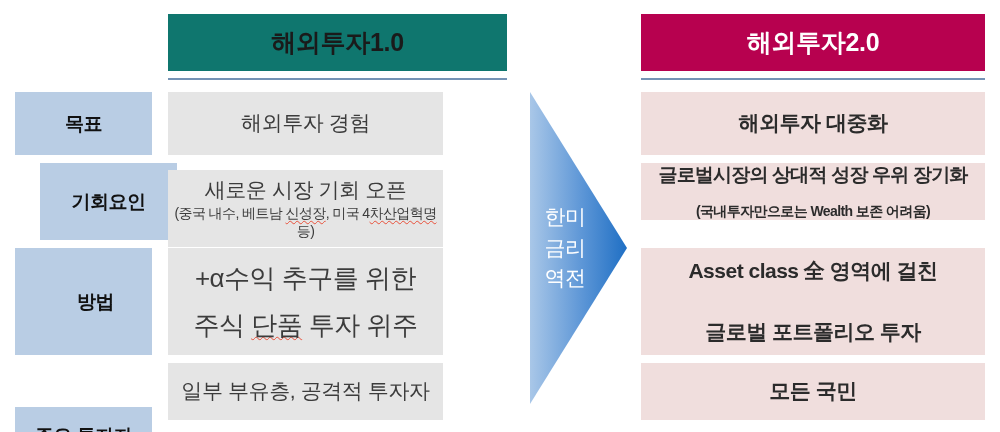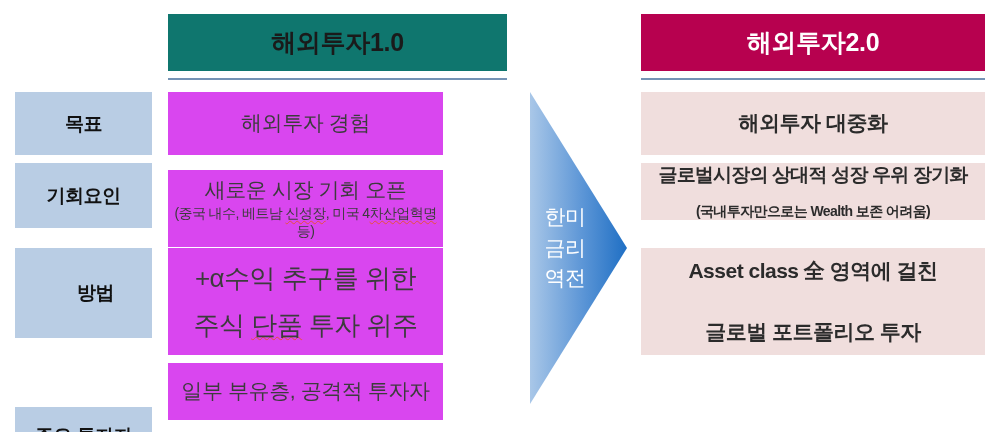"해외투자 경험" .cell-left { background: #d946ef -> #e5e5e5 }
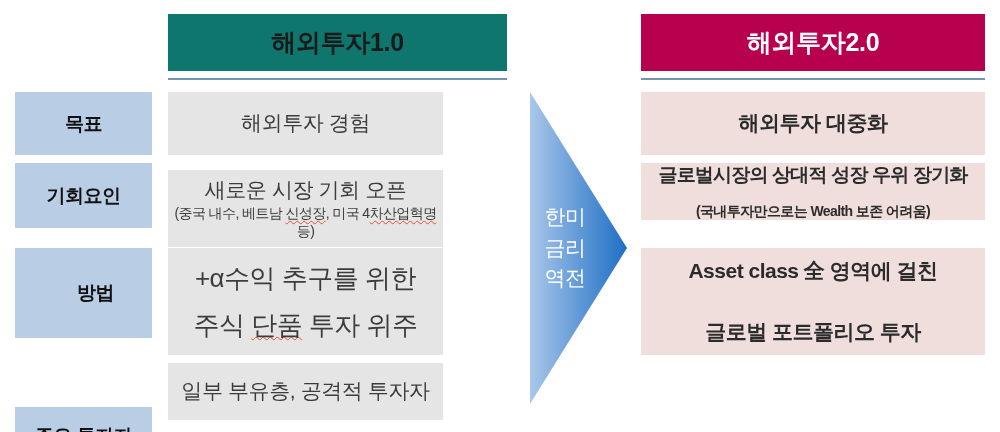"기회요인" .lbl.r2 { height: 65px -> 77px; margin-left: none -> 25px }
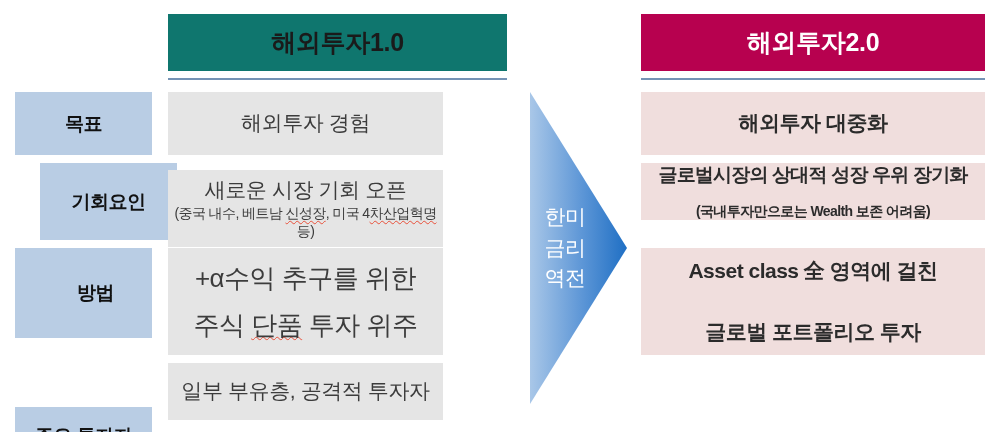"방법" .lbl.r3 { height: 90px -> 107px }
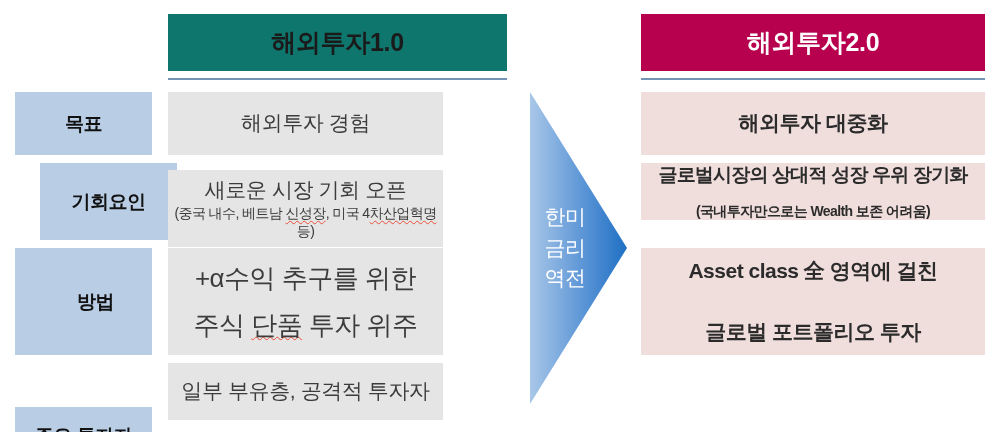"모든 국민" div.box { html: none -> <div> <span>모든 국민</span> </div> }
